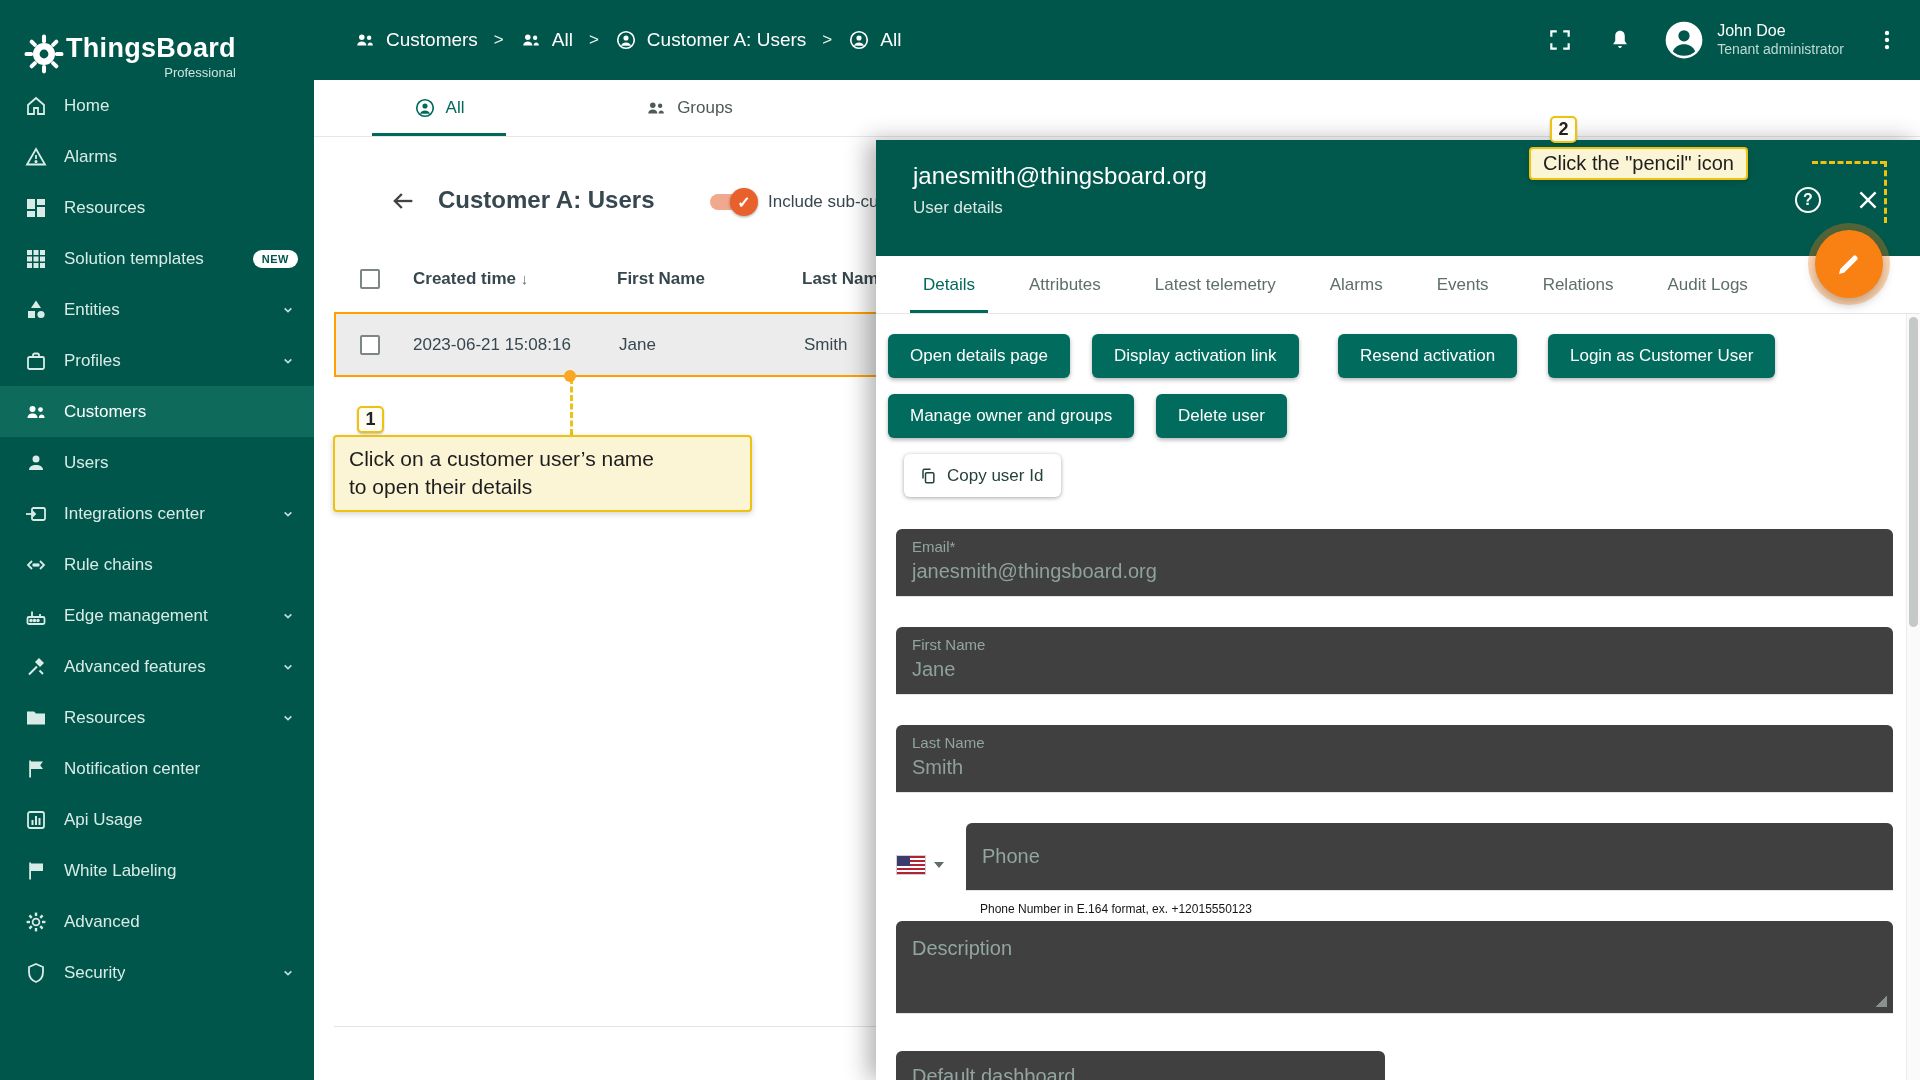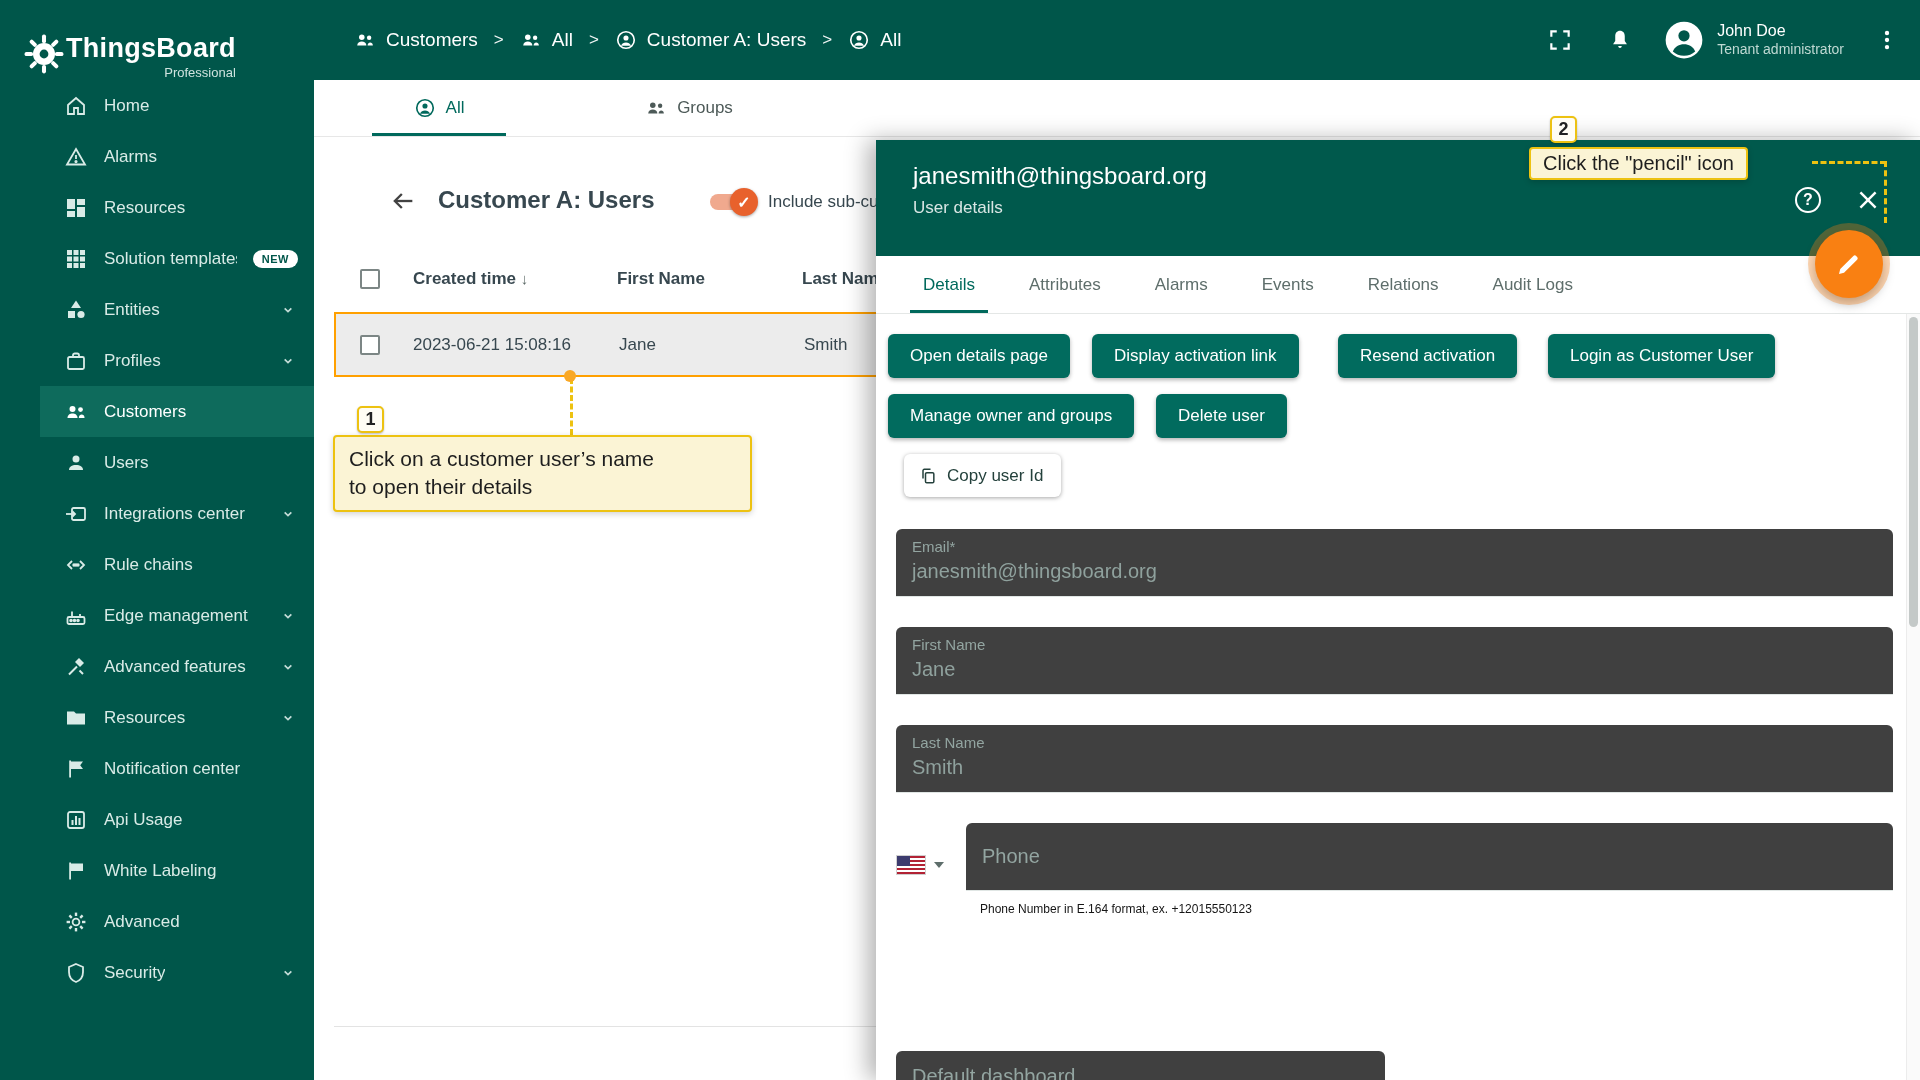"Home" .nav { padding-left: 40px -> none }
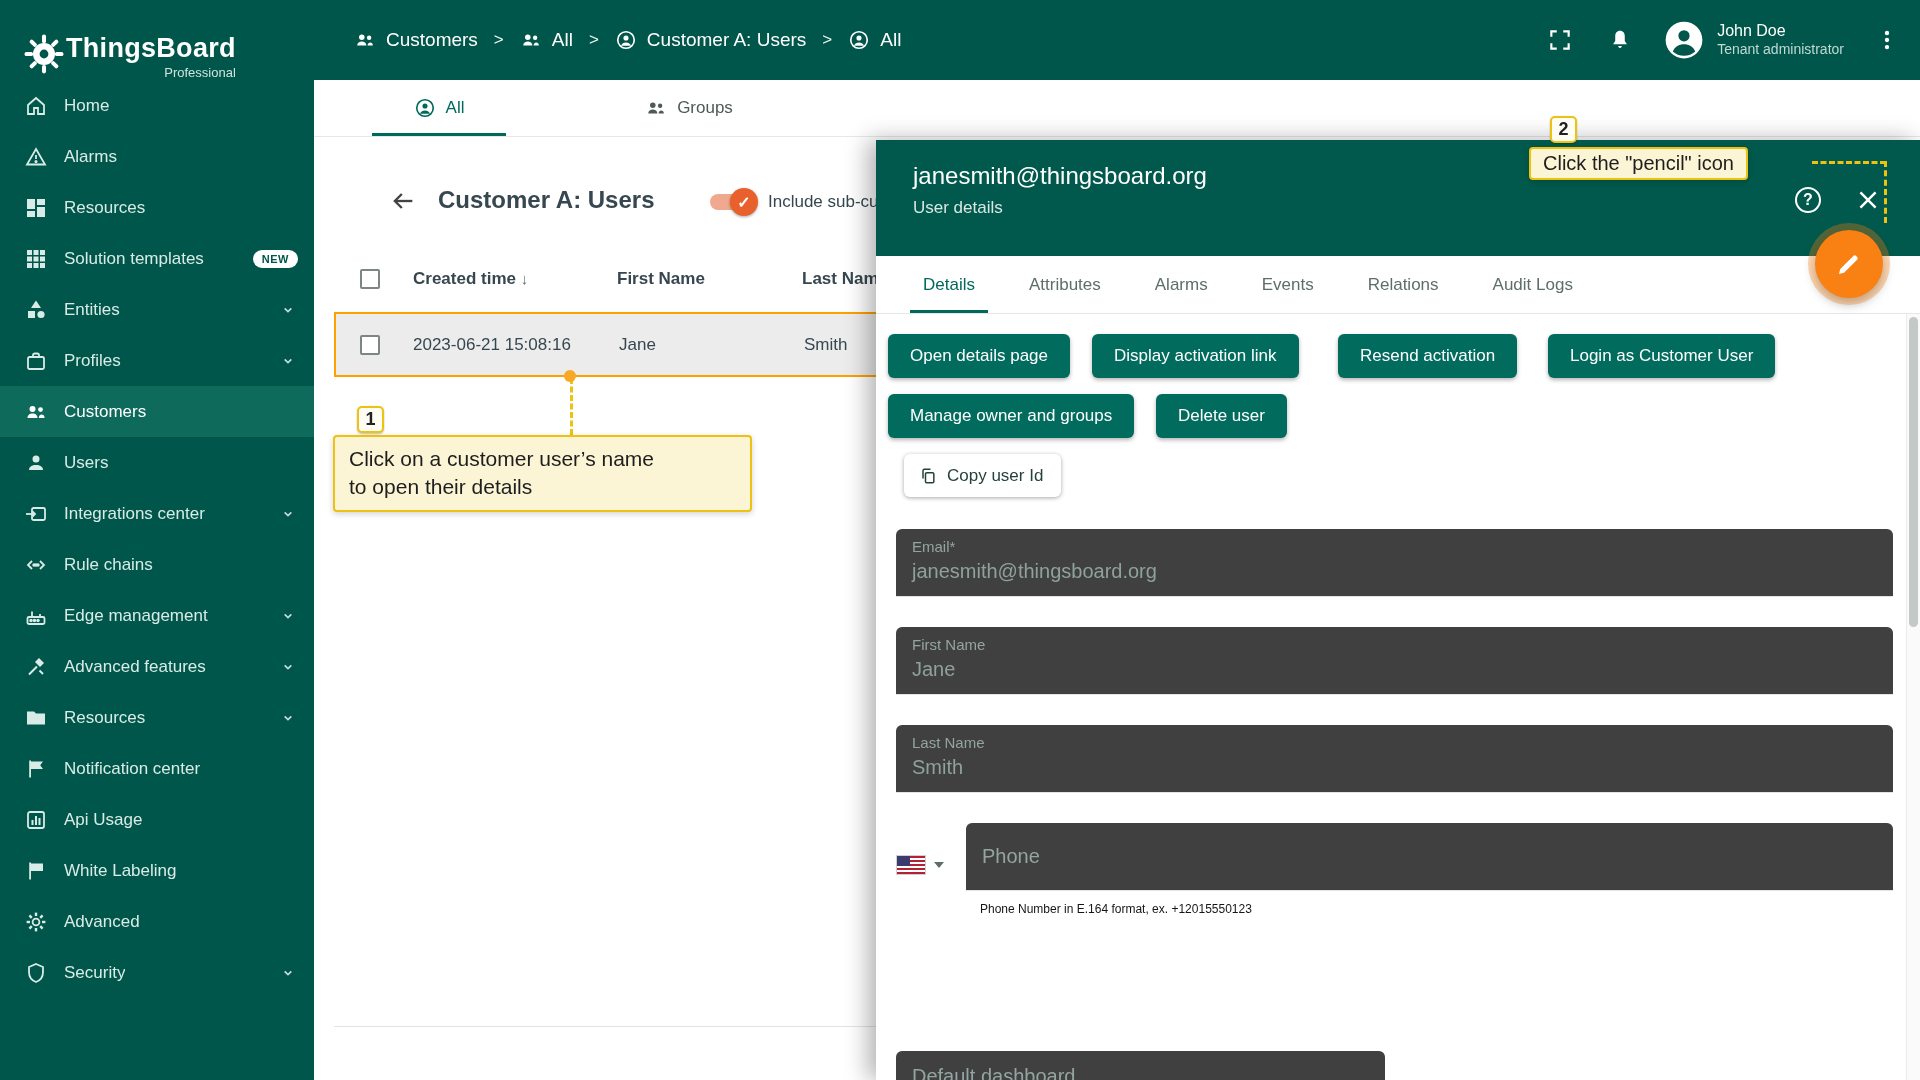"Latest telemetry" div.ptab { html: none -> <div>Latest telemetry</div> }
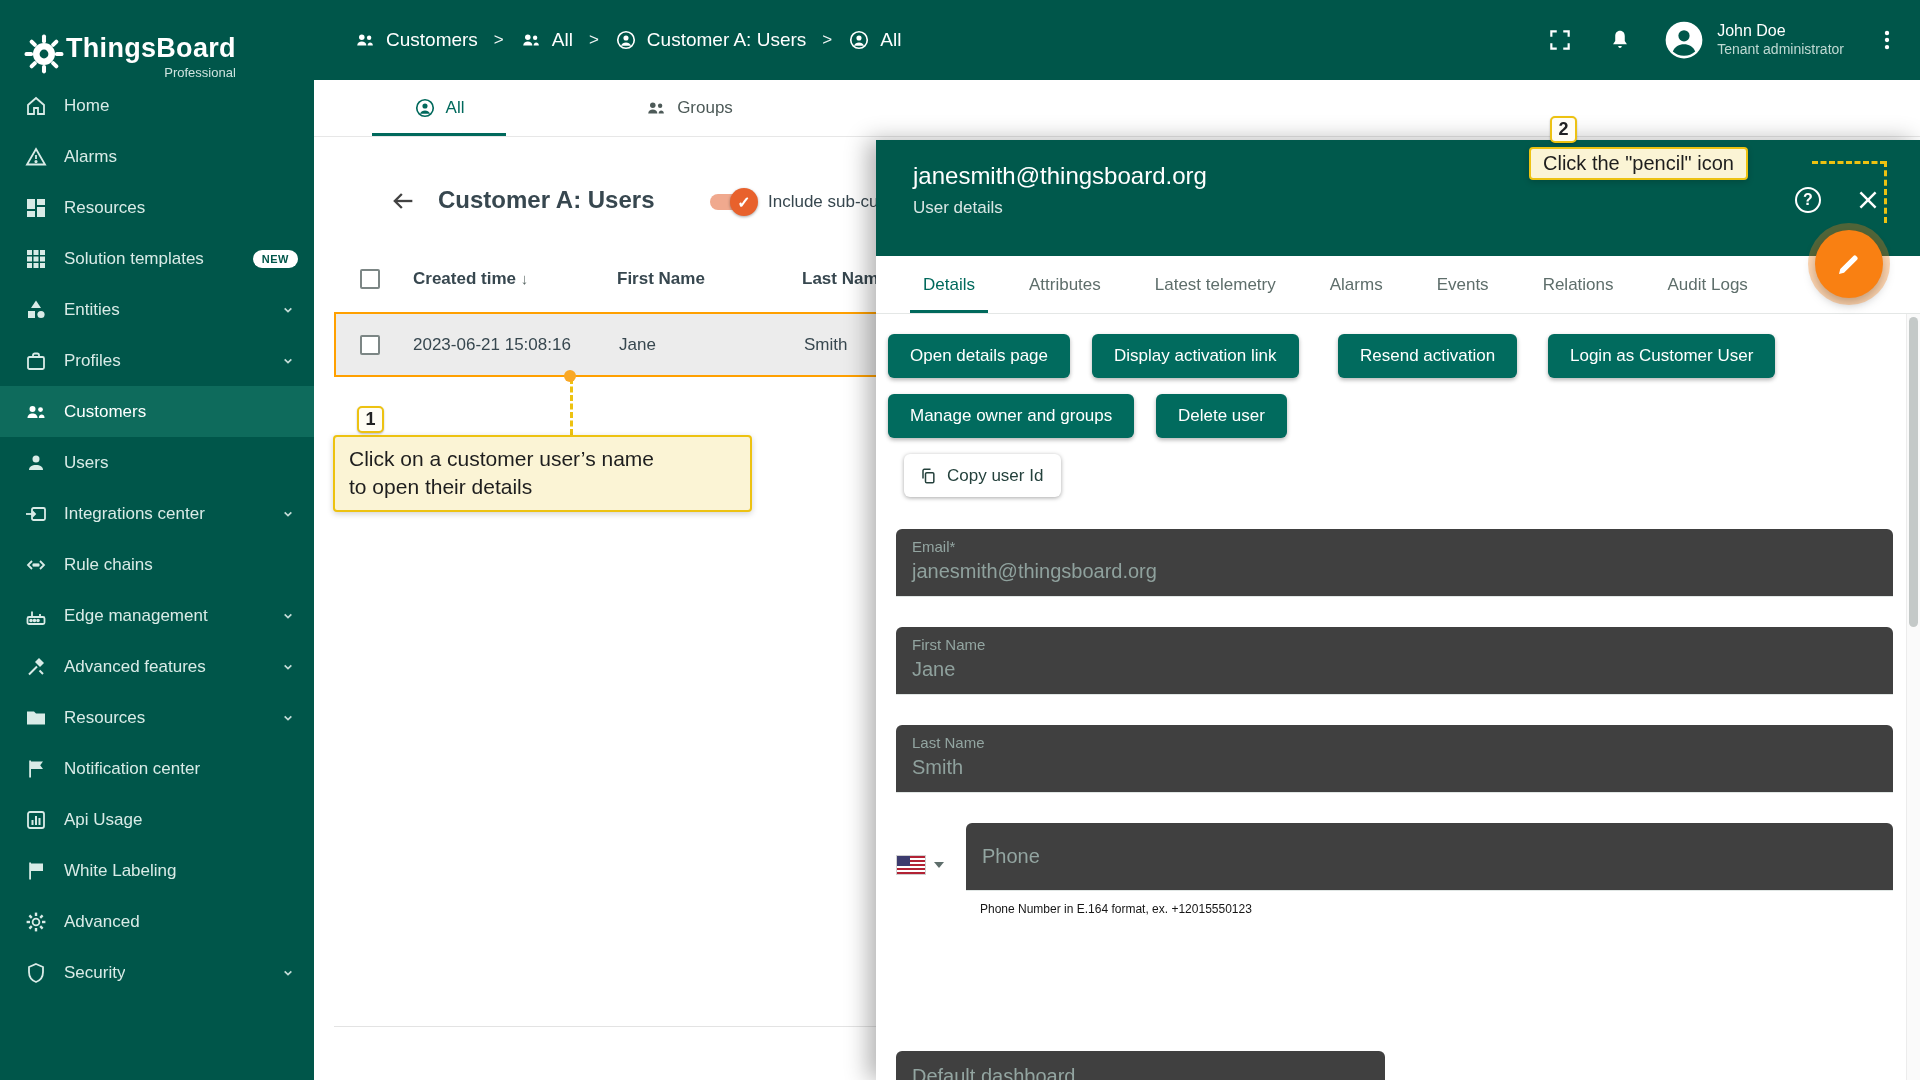"Description" div.field { html: none -> <div> <span>Description</span> <span></span> </div> }
